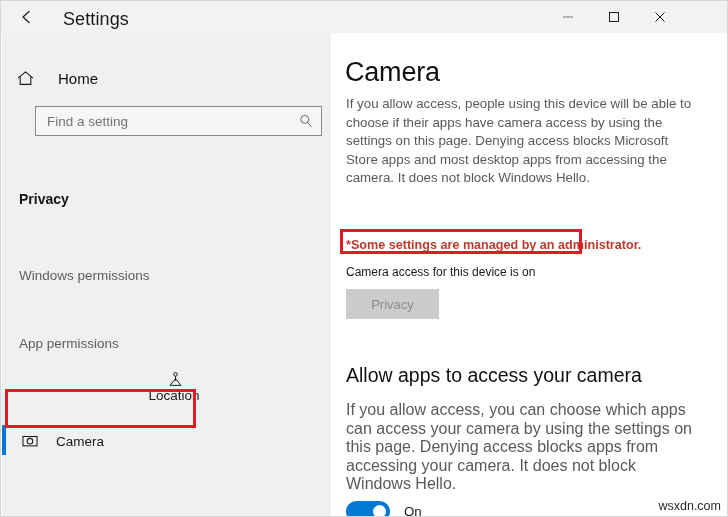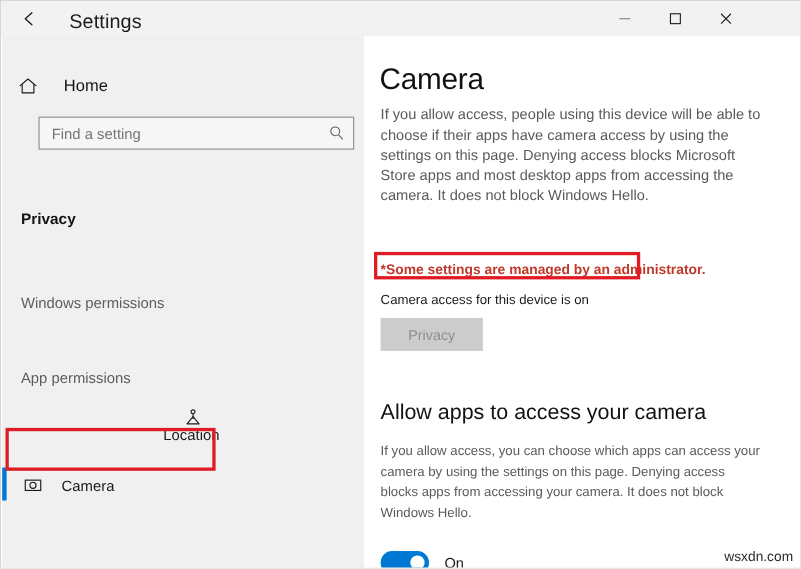"If you allow access, you" #section-desc { font-size: 12px -> 16px }
